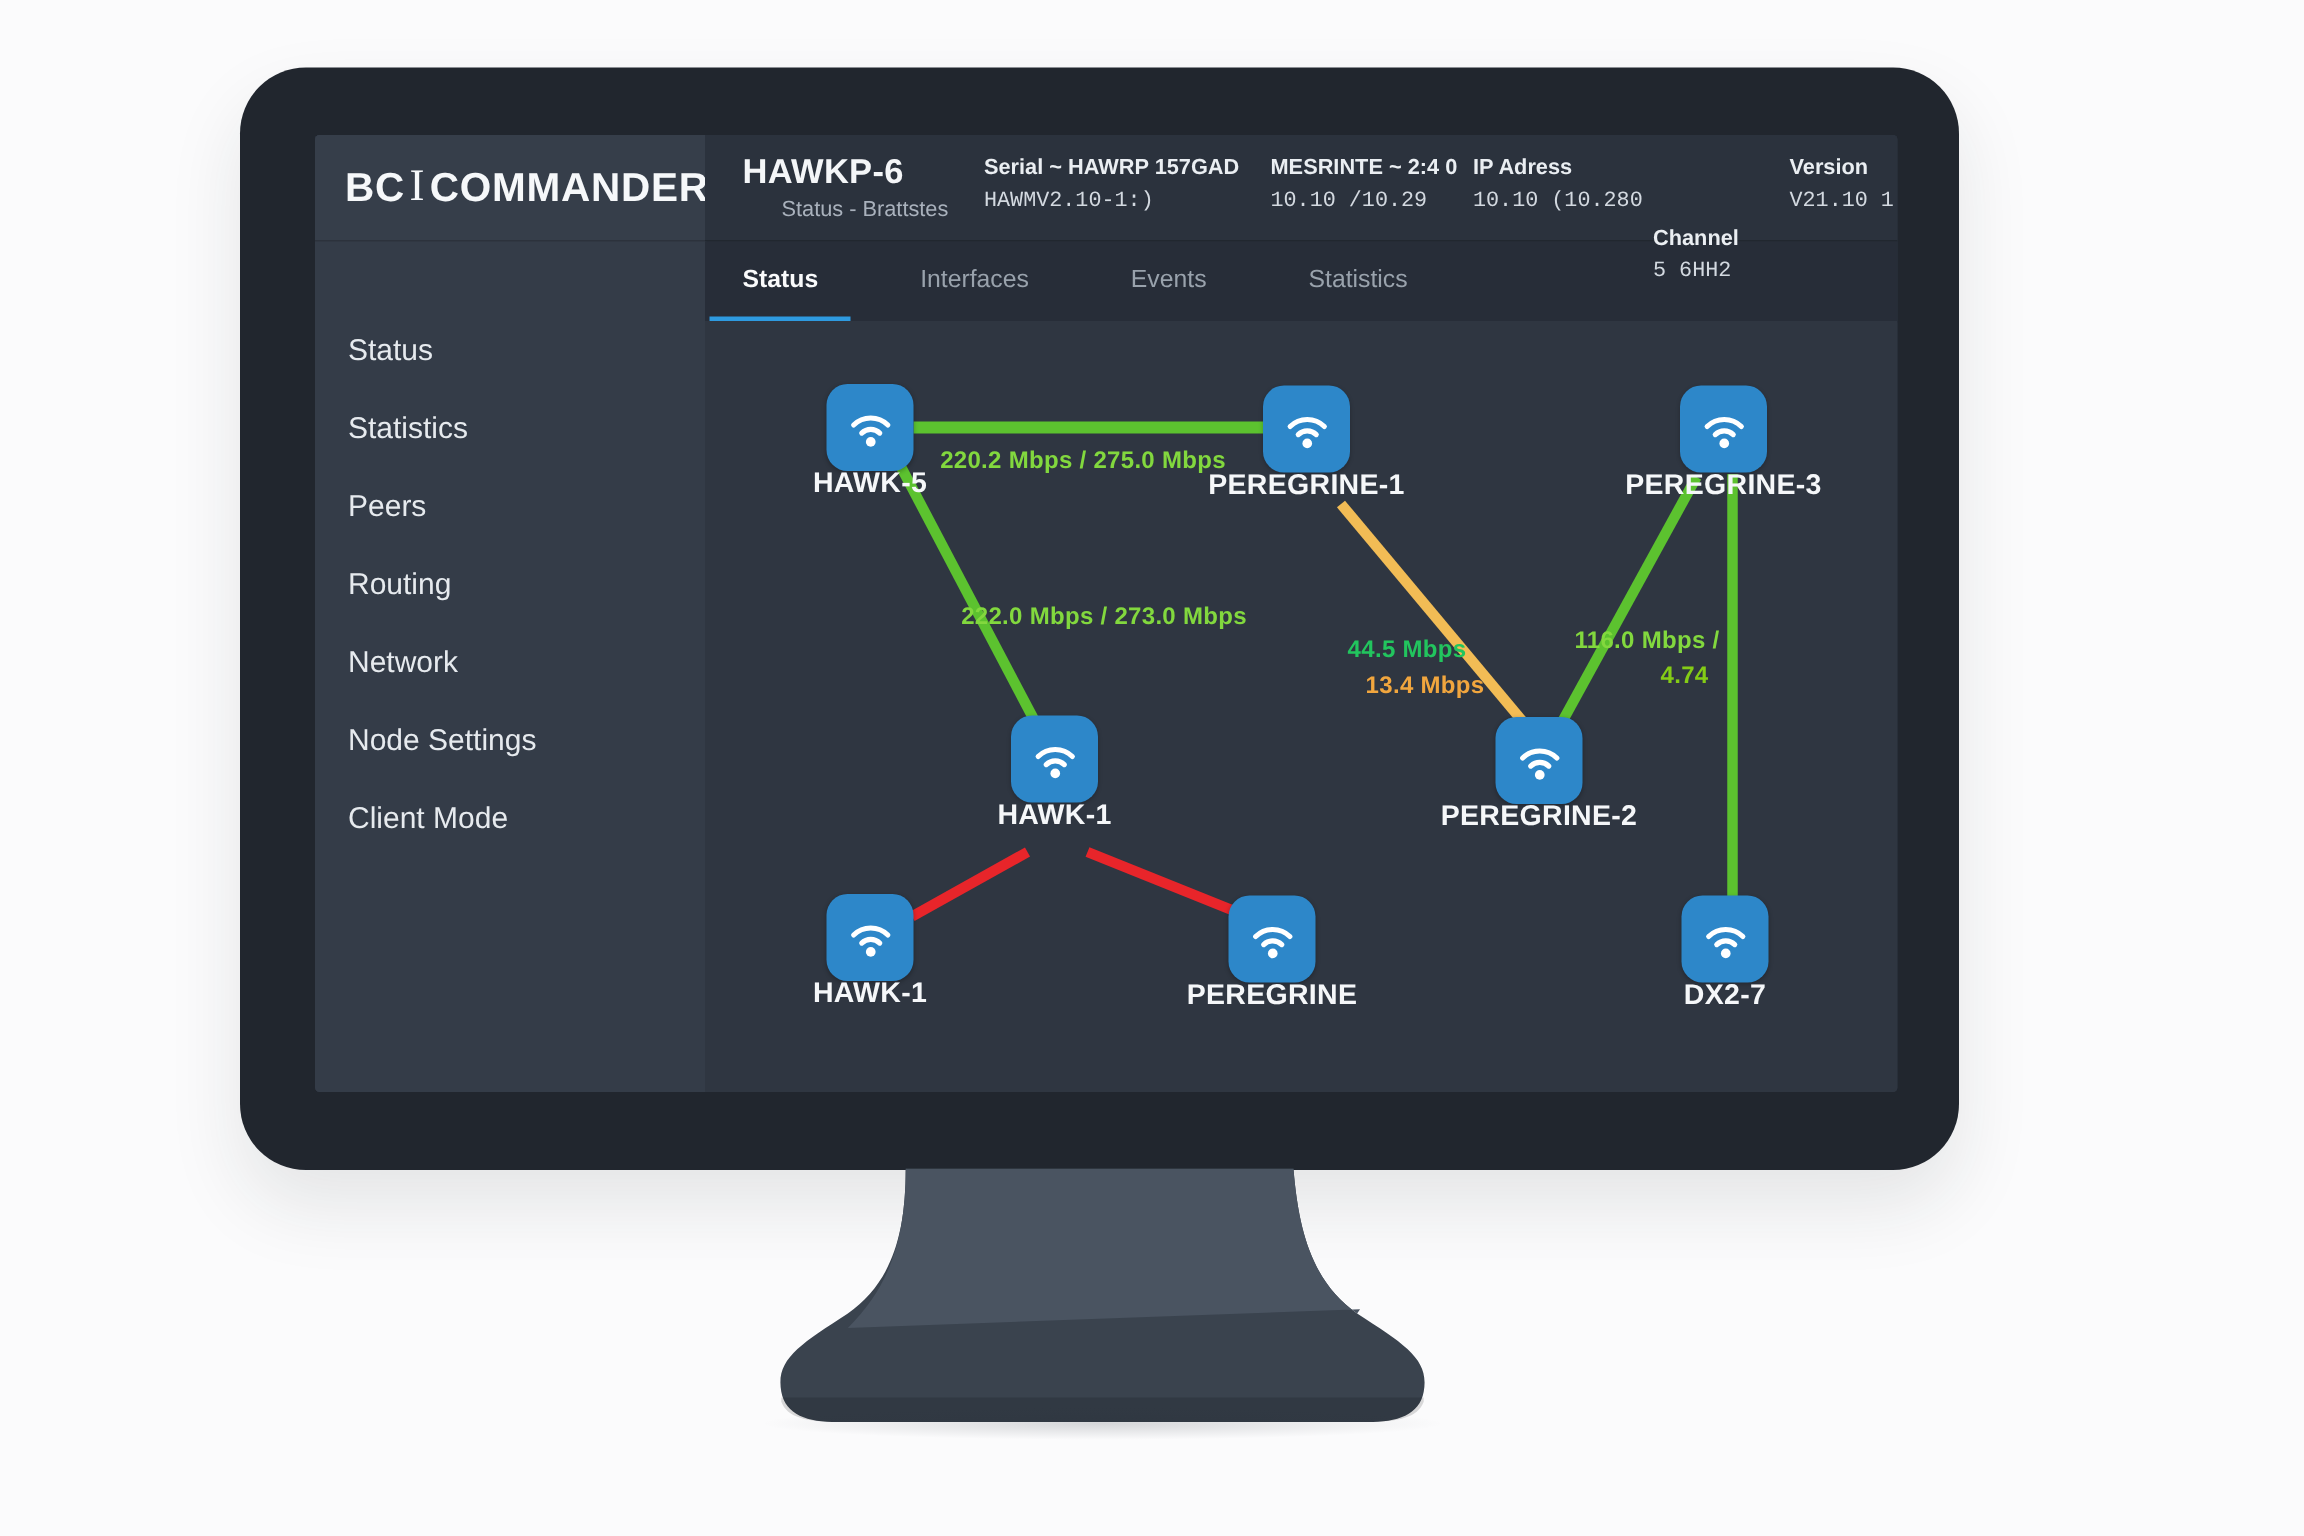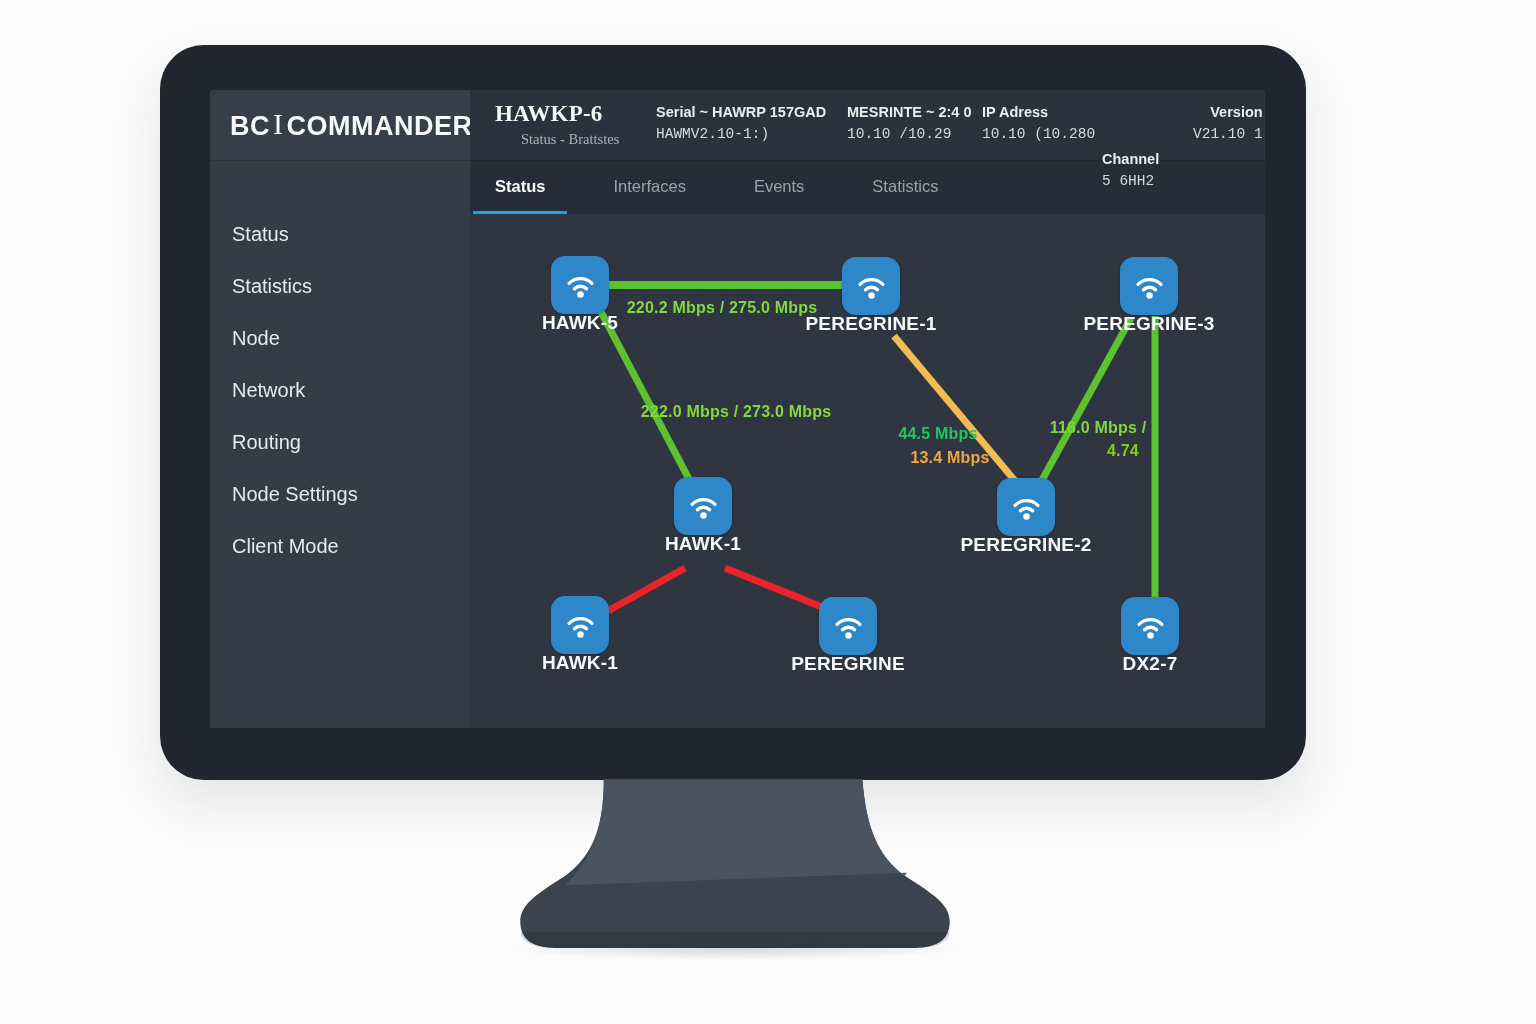"HAWKP-6" .title-block { font-family: Liberation Serif, serif -> none }
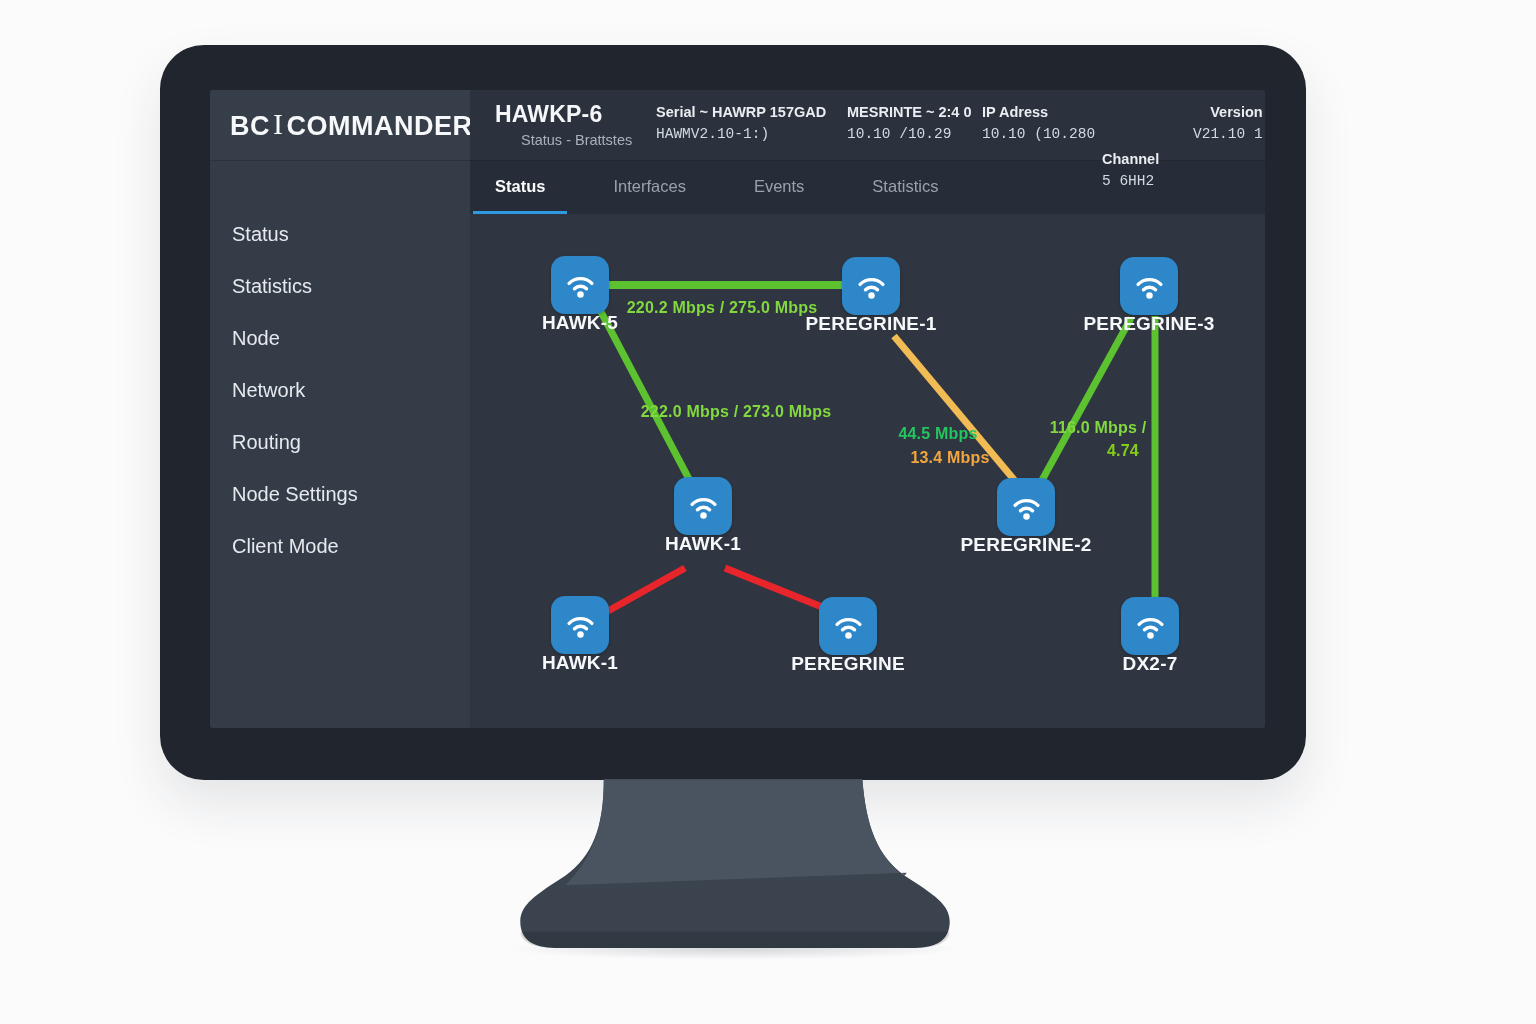"Version" .hfield-4 { text-align: right -> none }
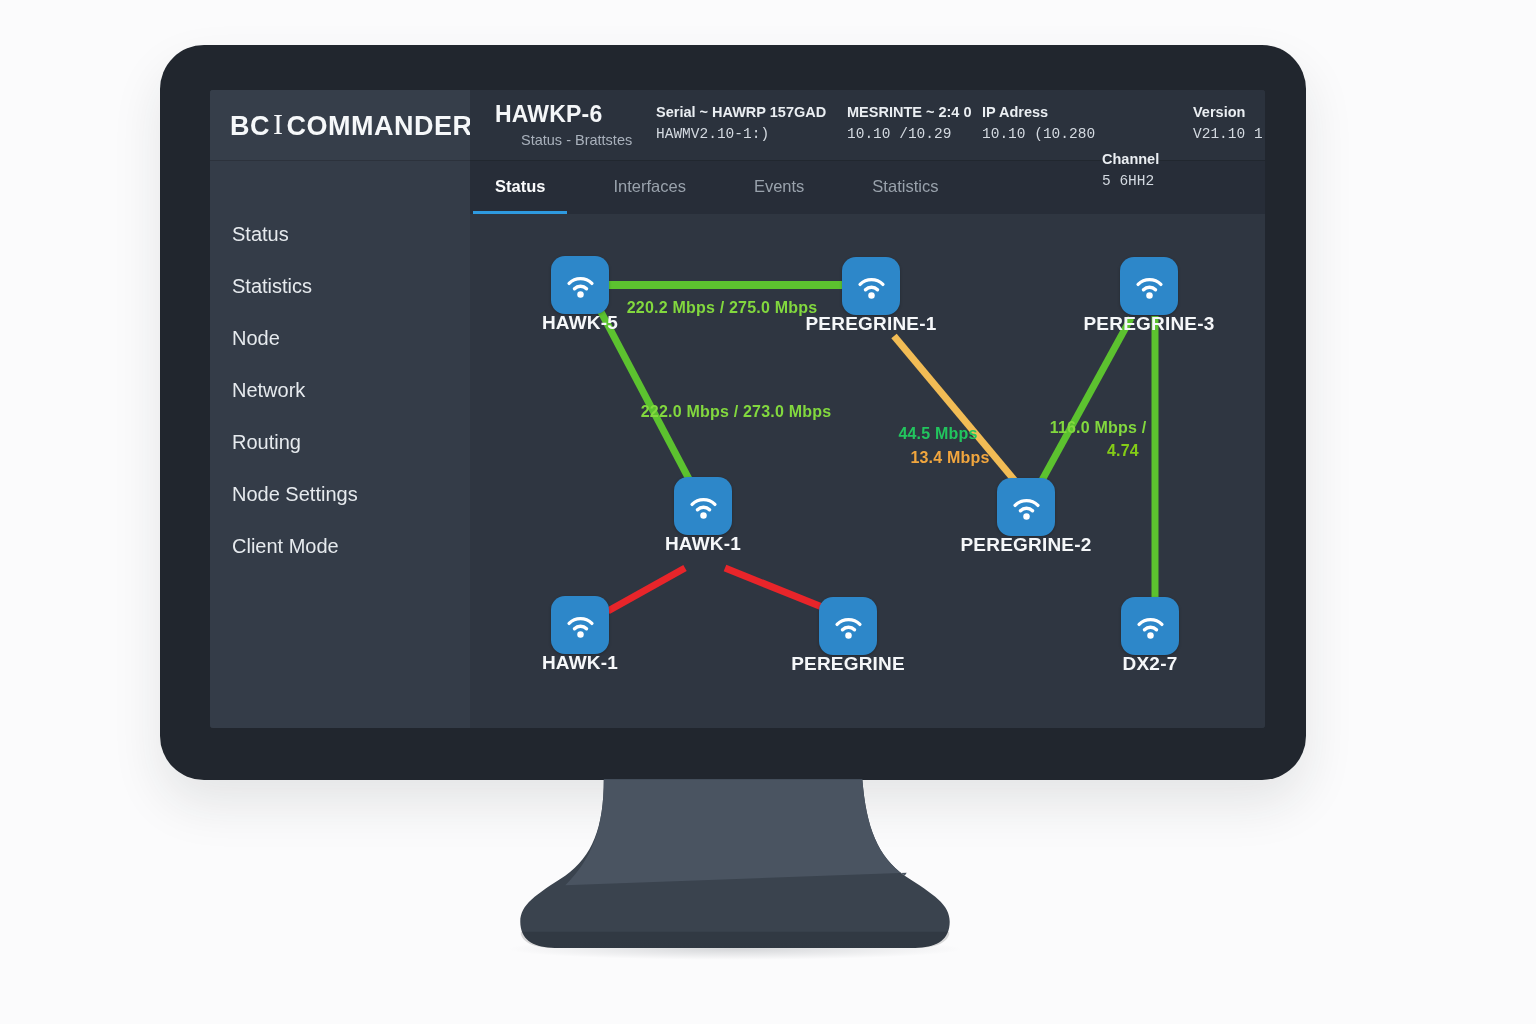"Node" div.side-item { text: Node -> Peers }
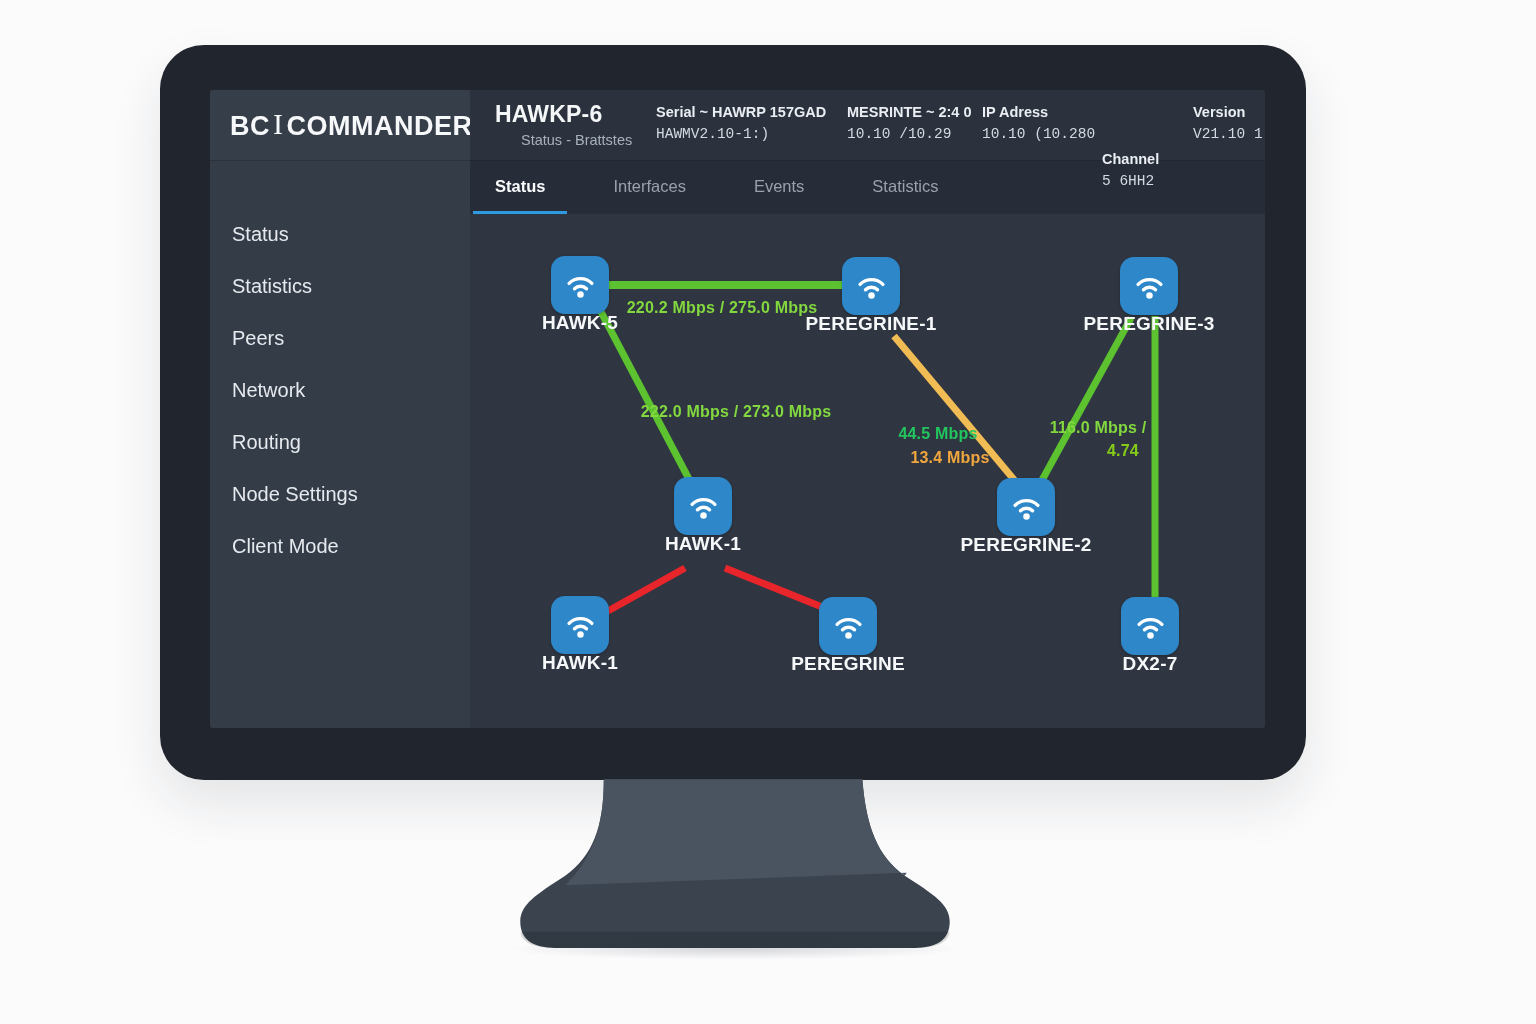"Network" div.side-item { order: before "Routing" -> after "Routing" }
